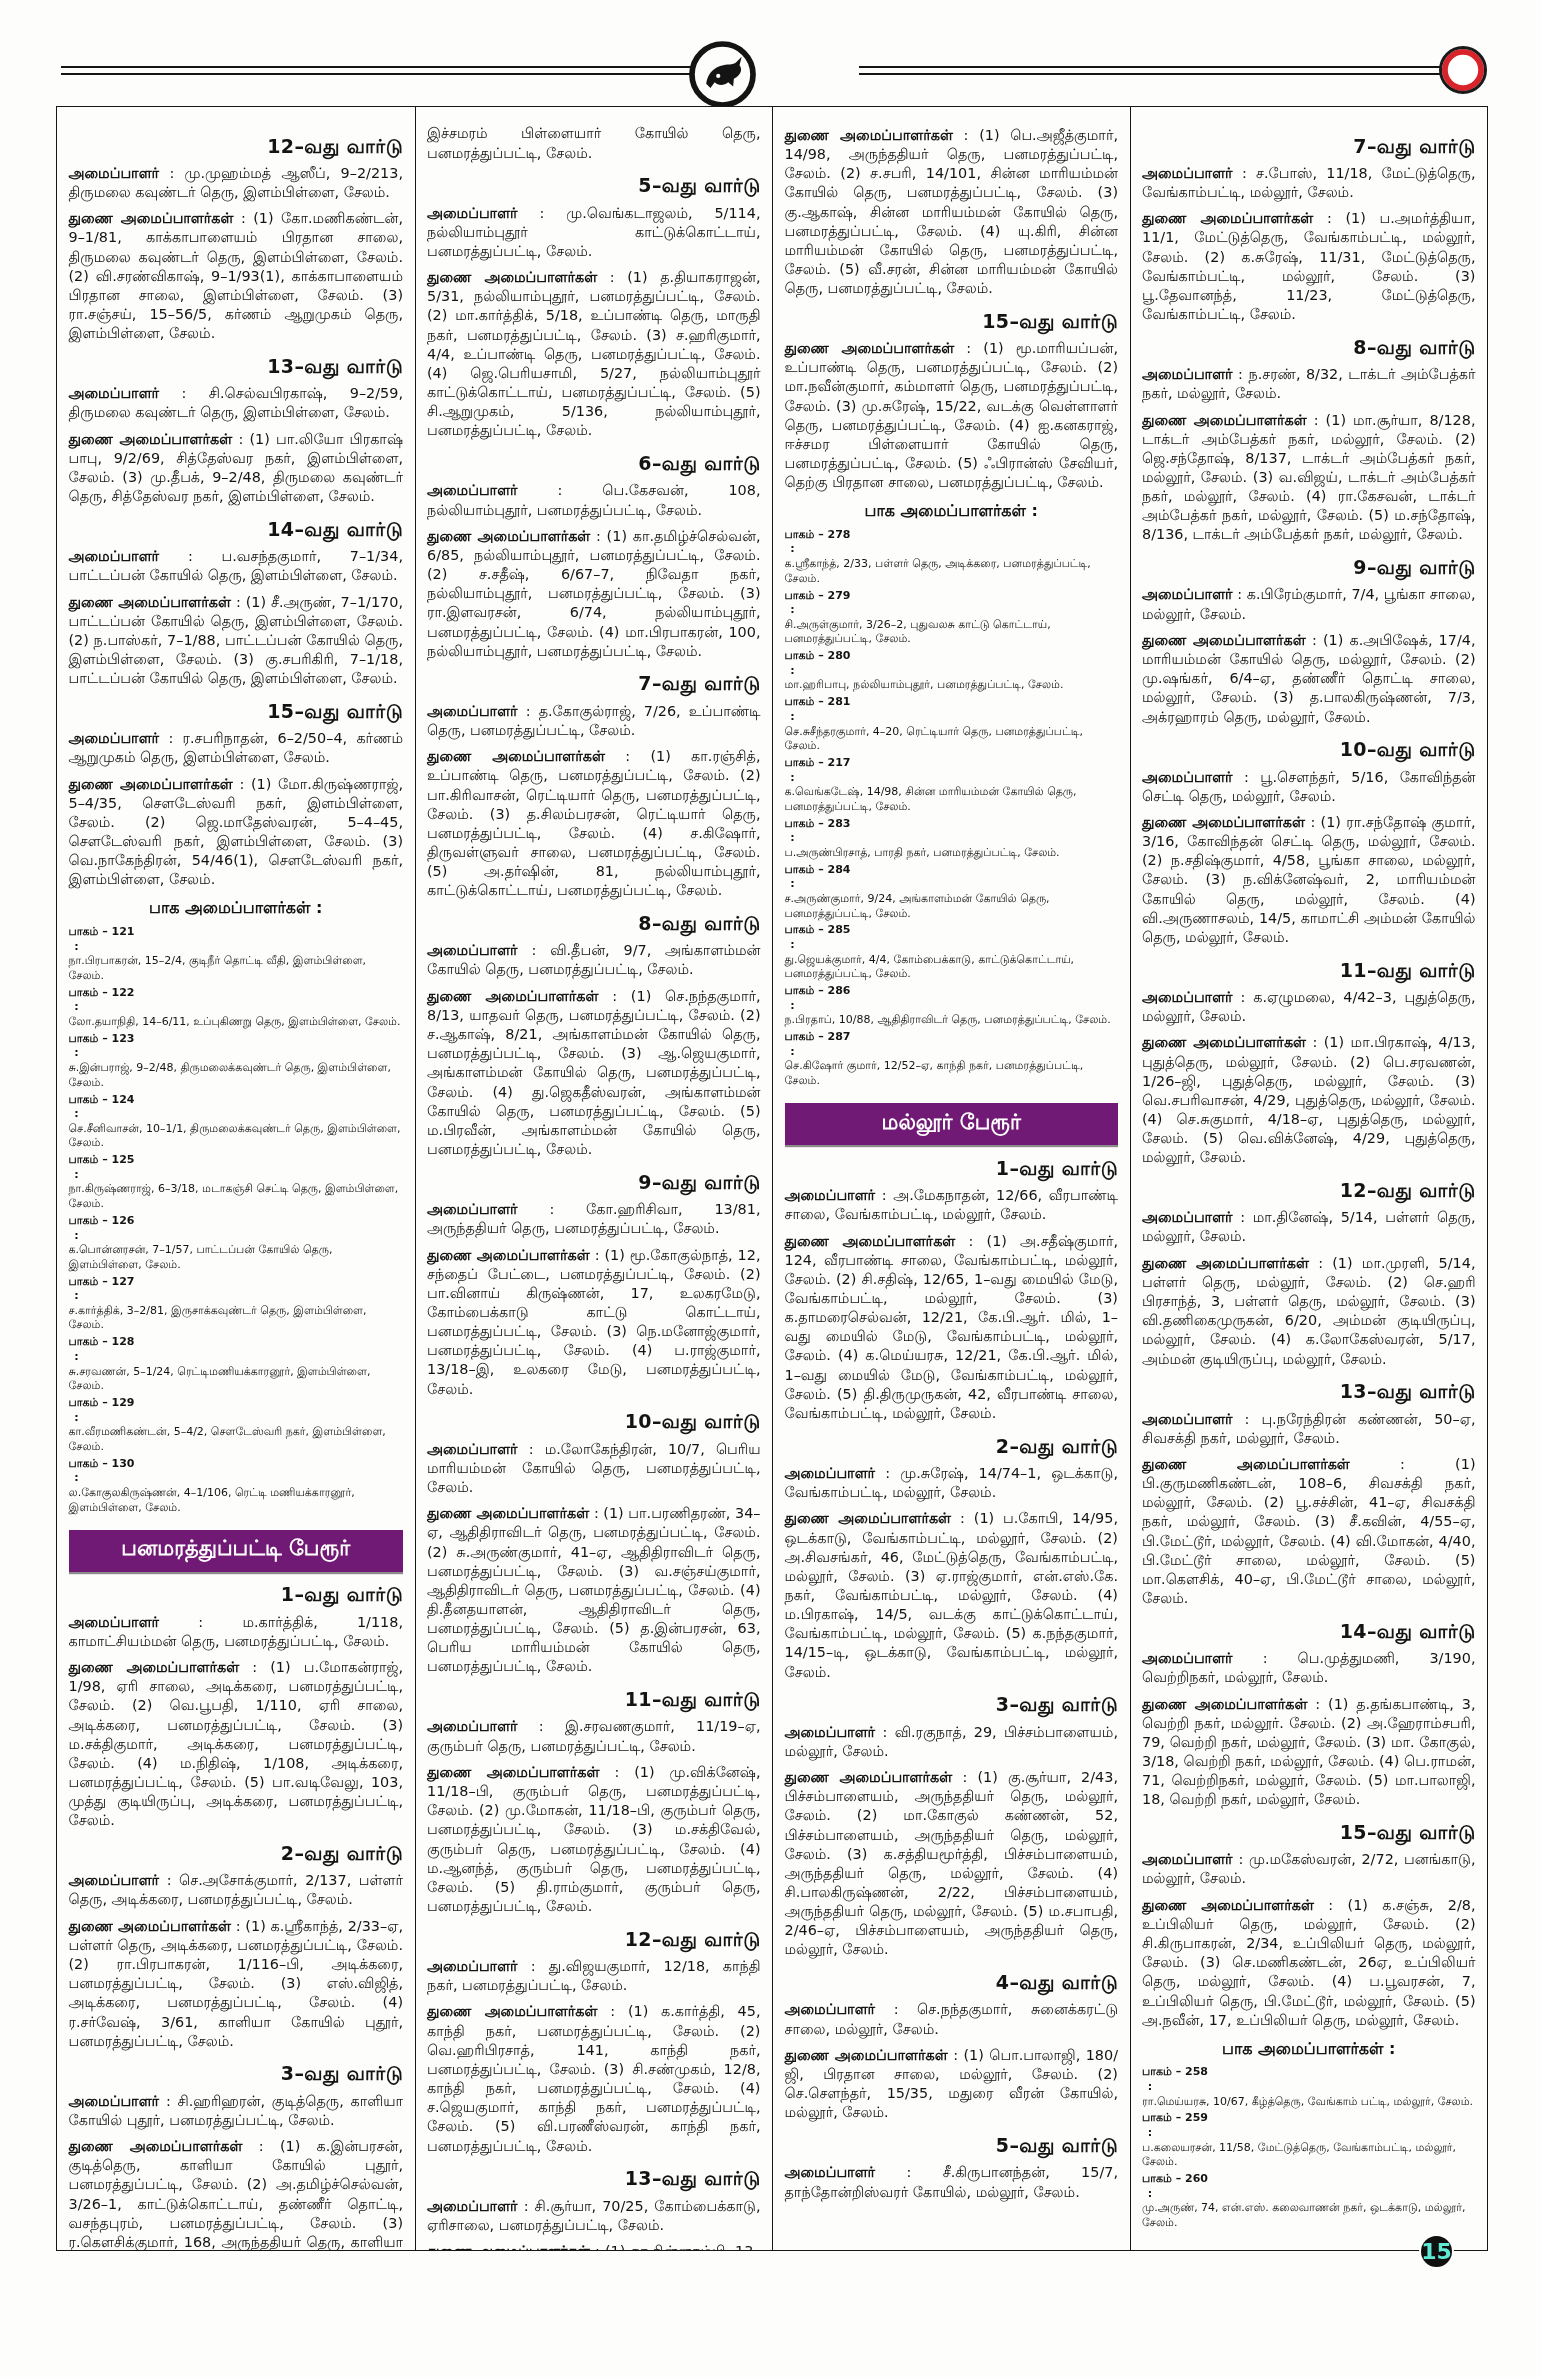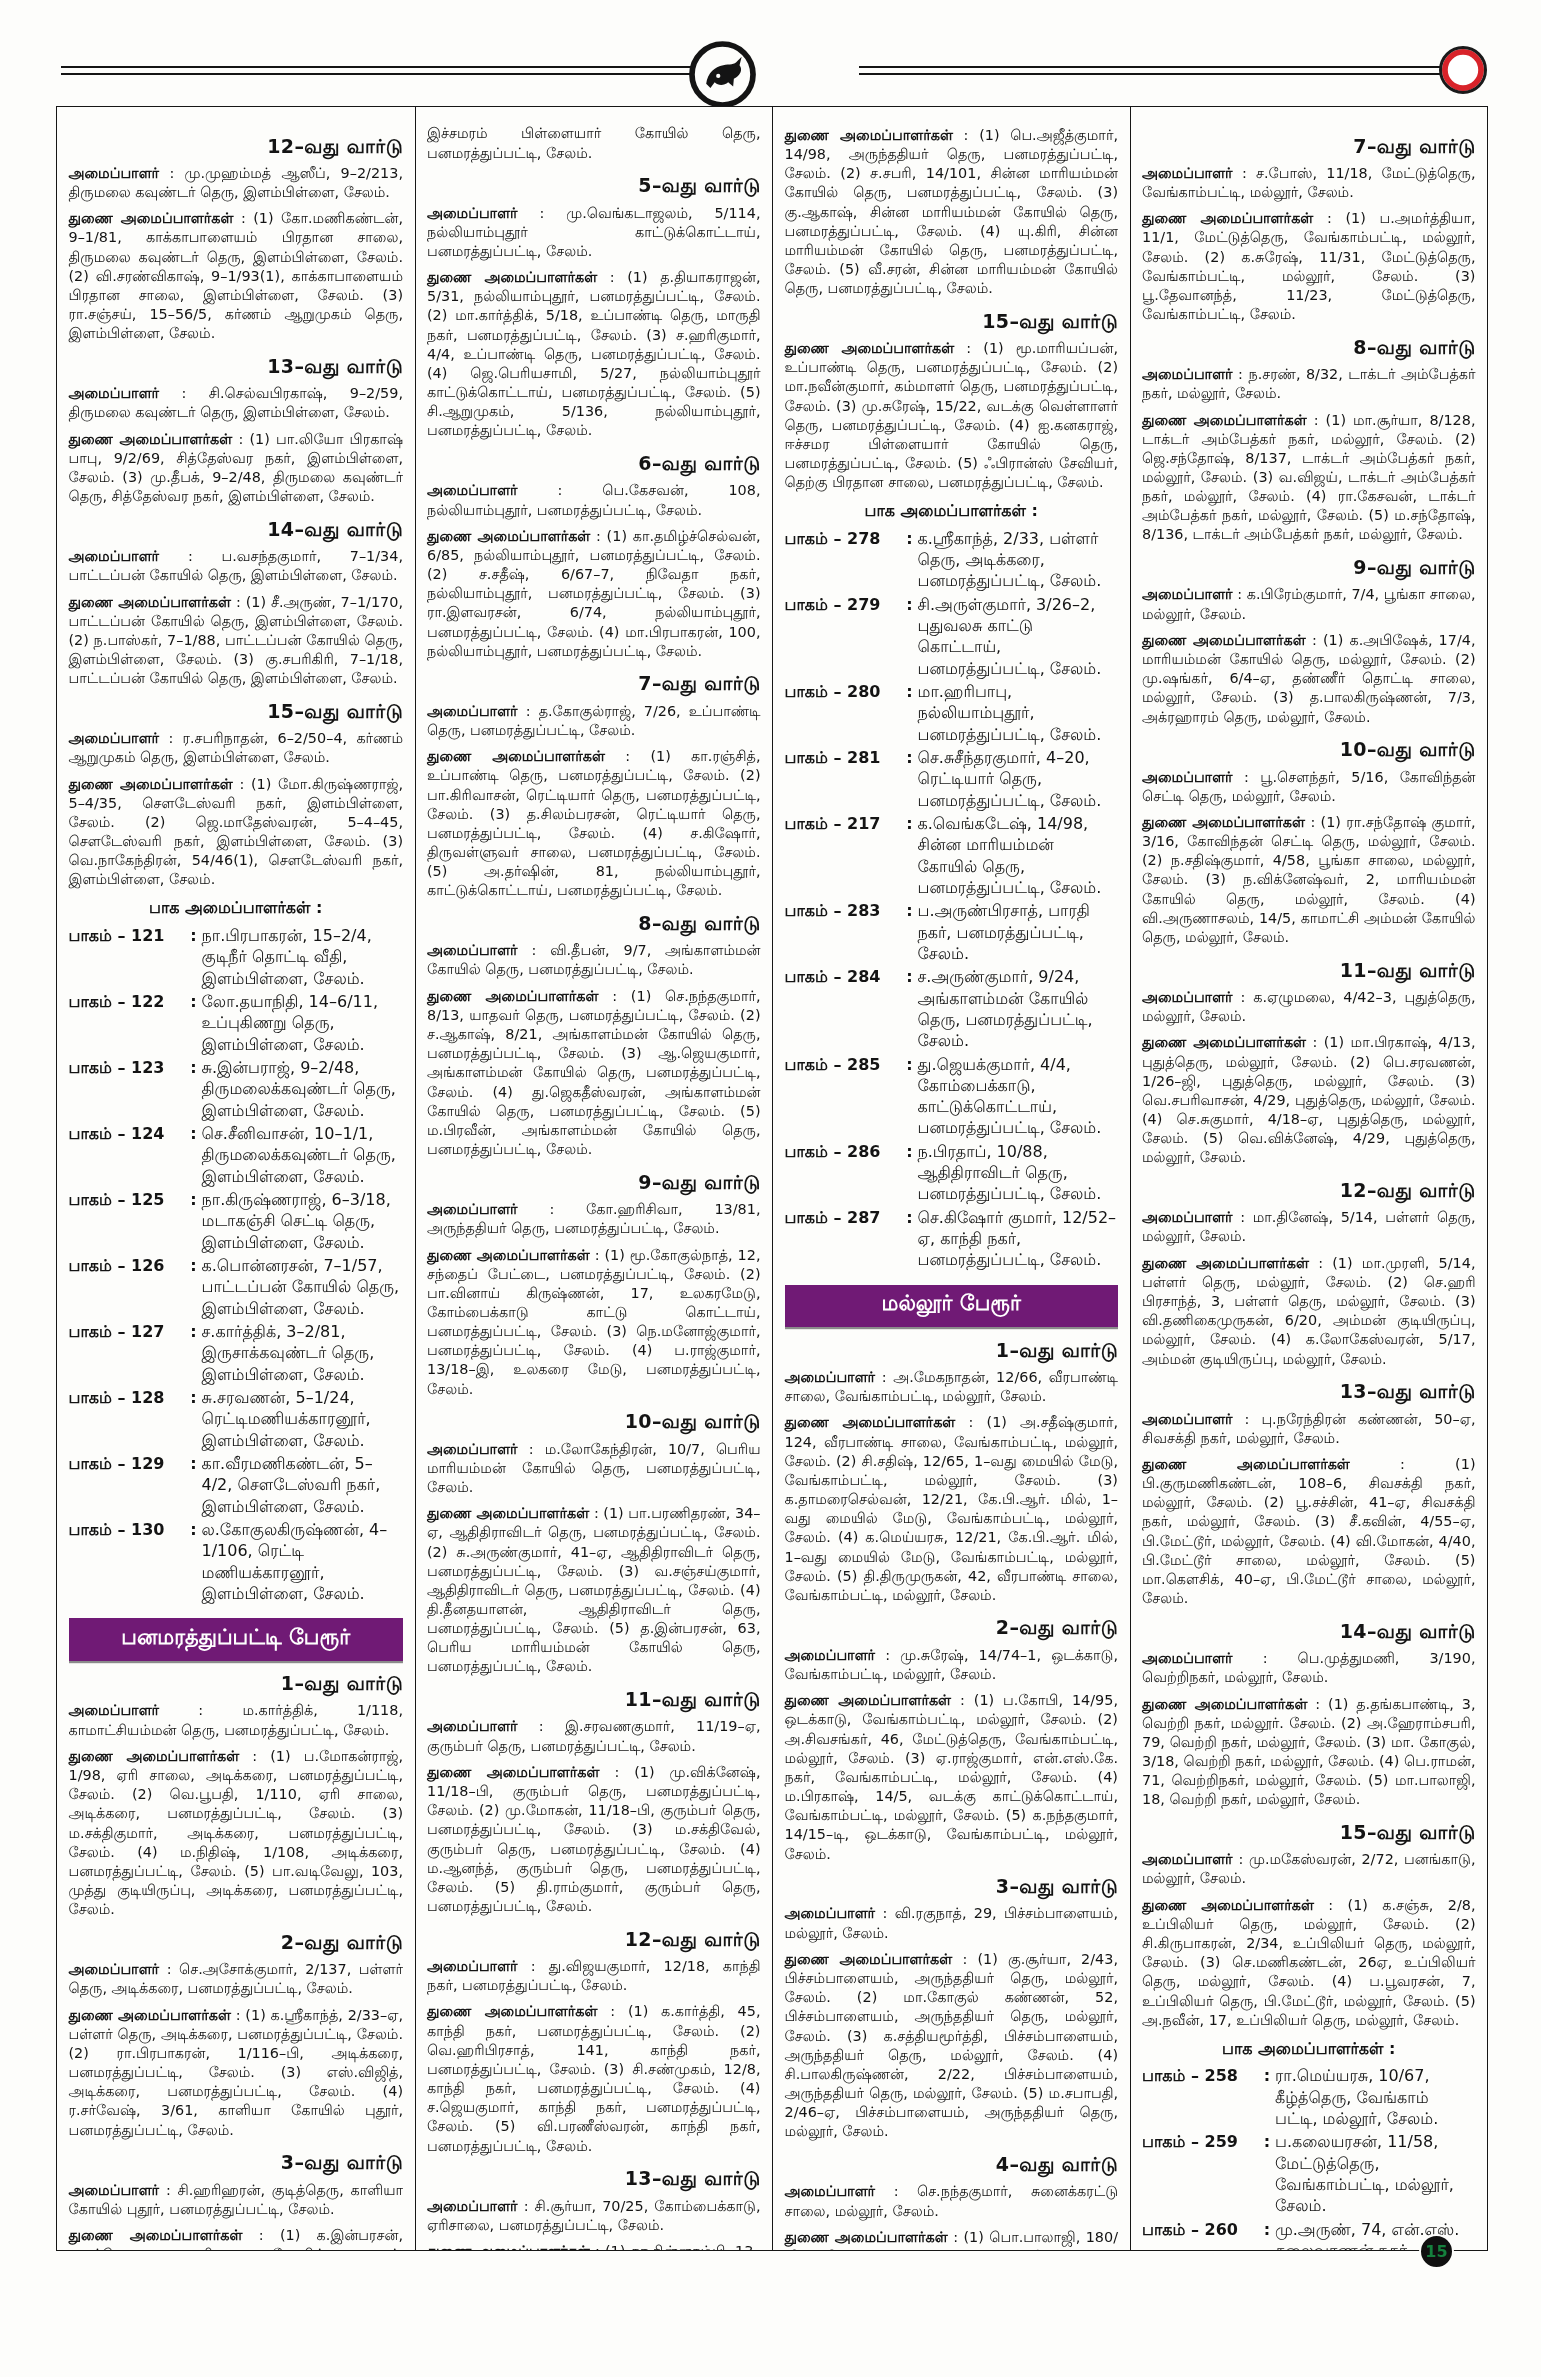"பாகம் – 278" .part { flex-direction: none -> column; font-size: 16px -> 11px }
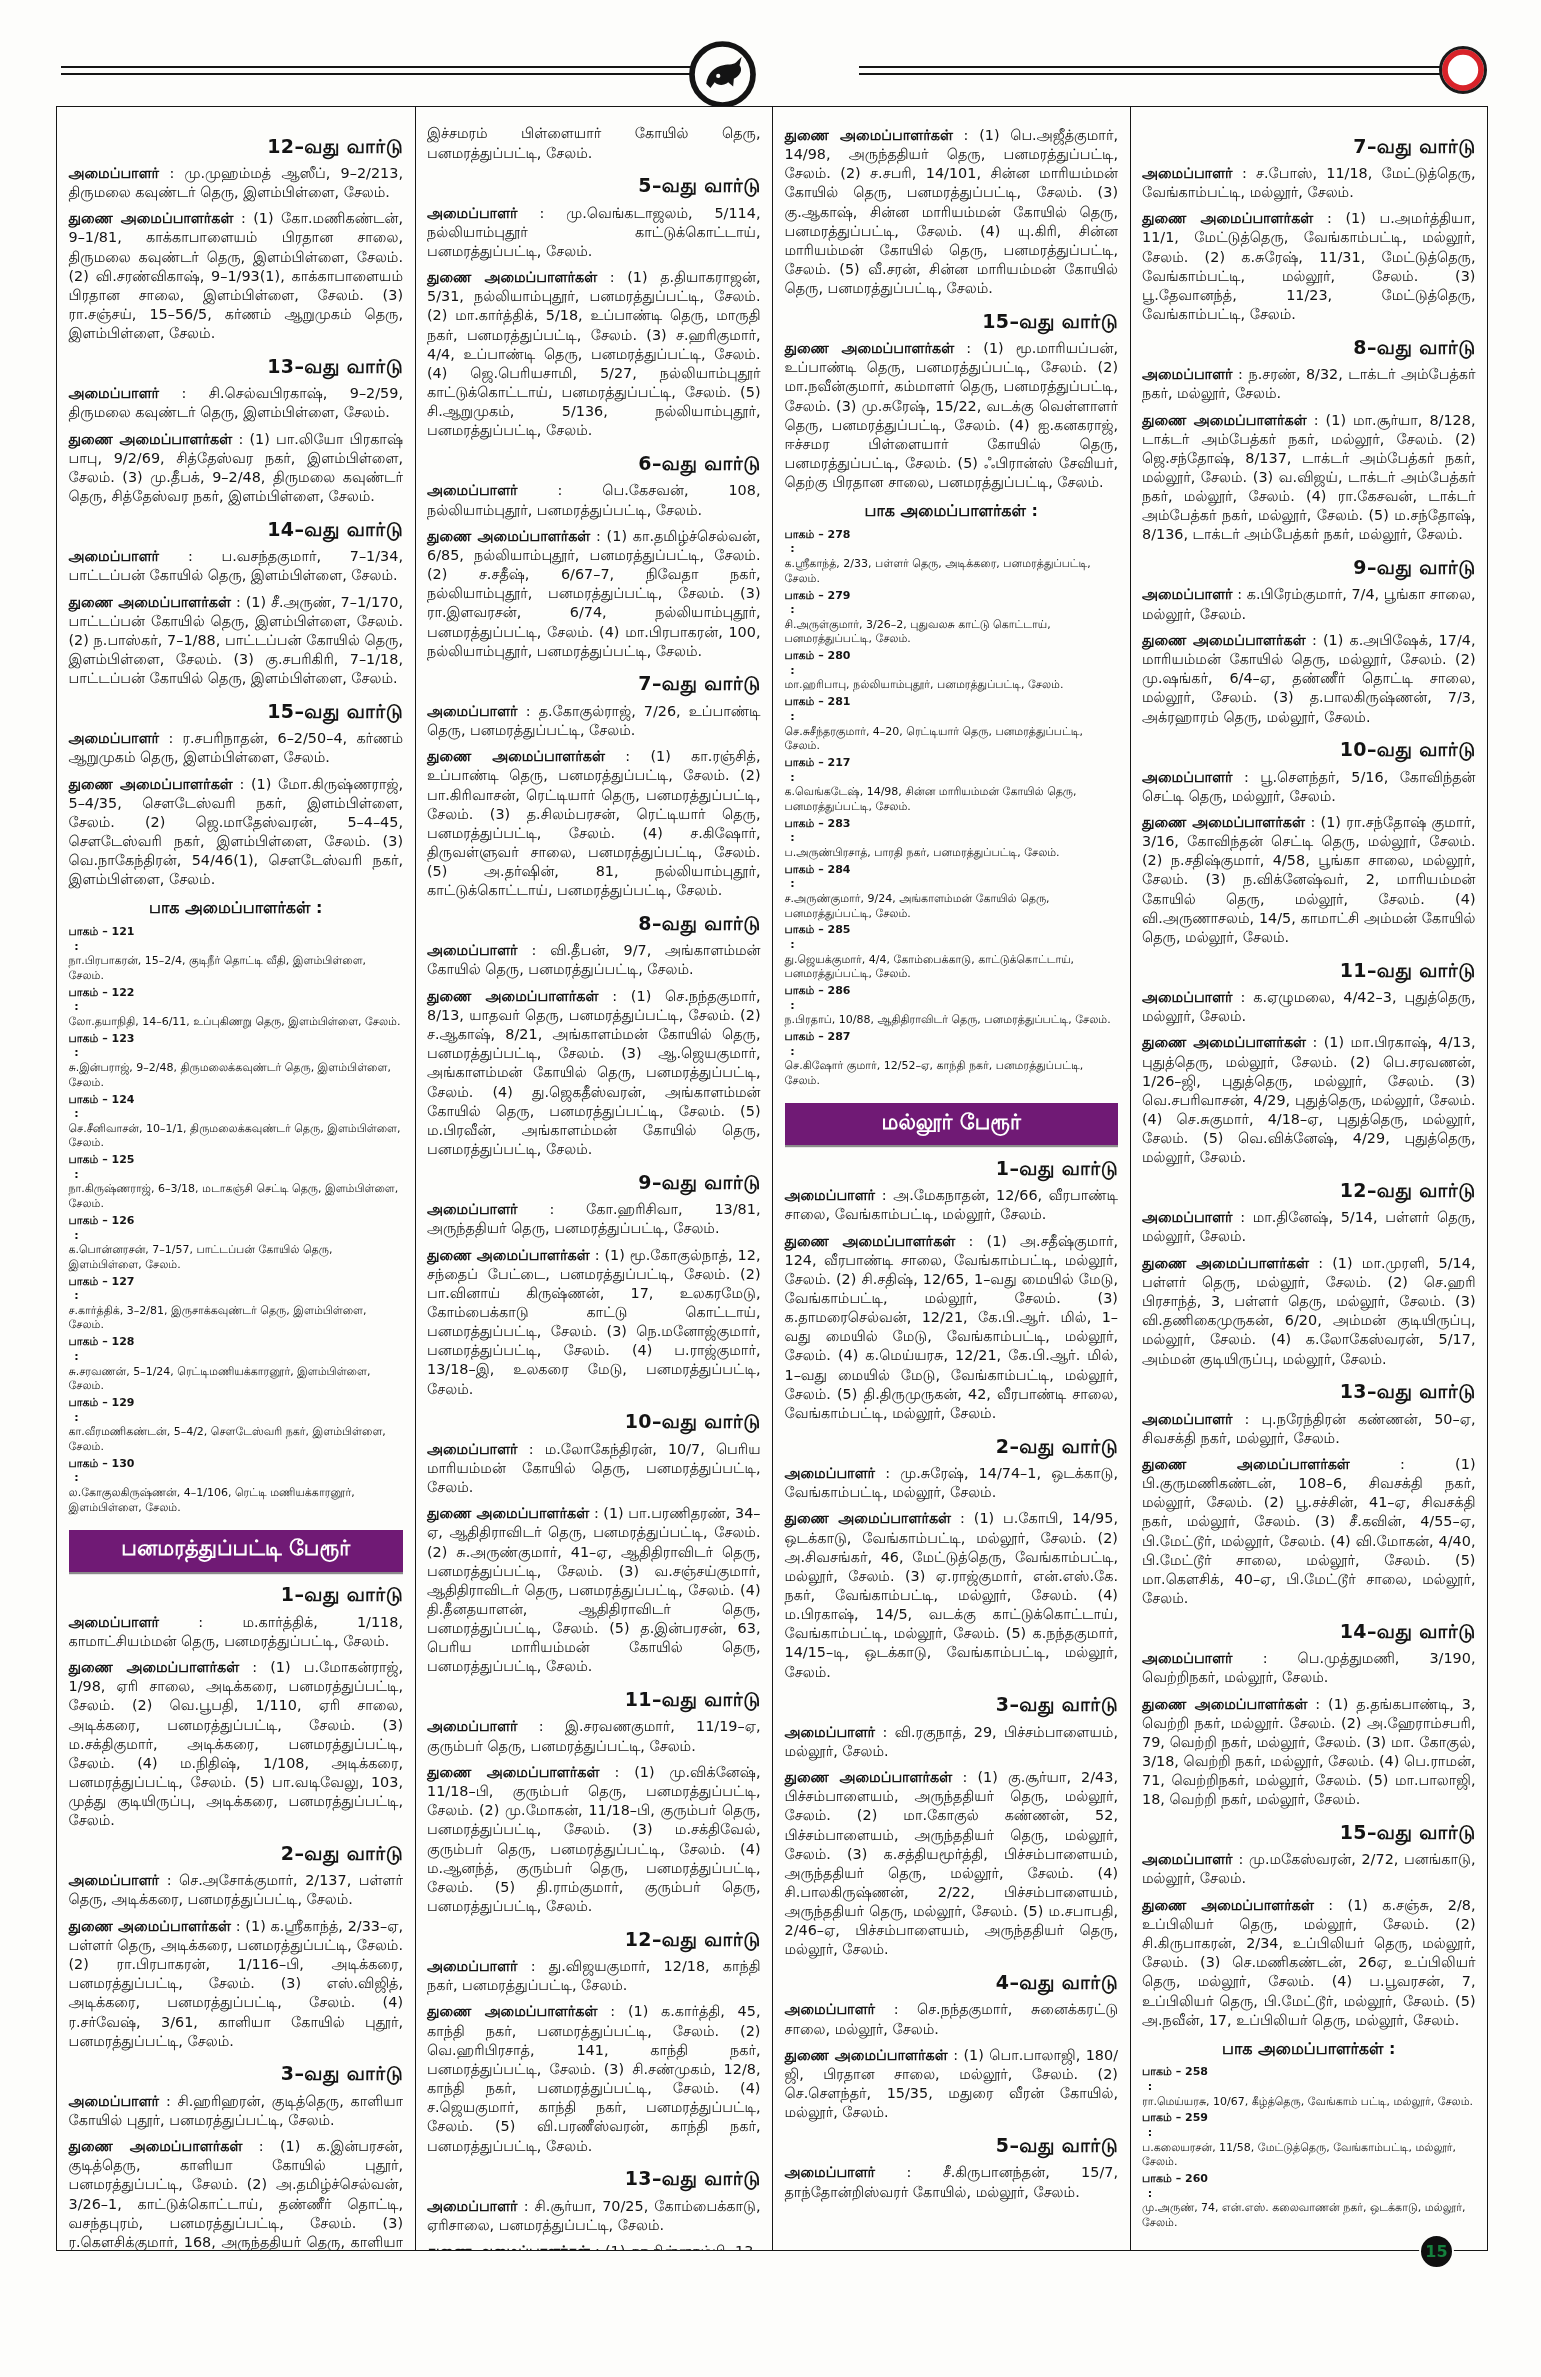"15" .page-num { color: #15803d -> #5eead4; font-size: 16px -> 22px }
